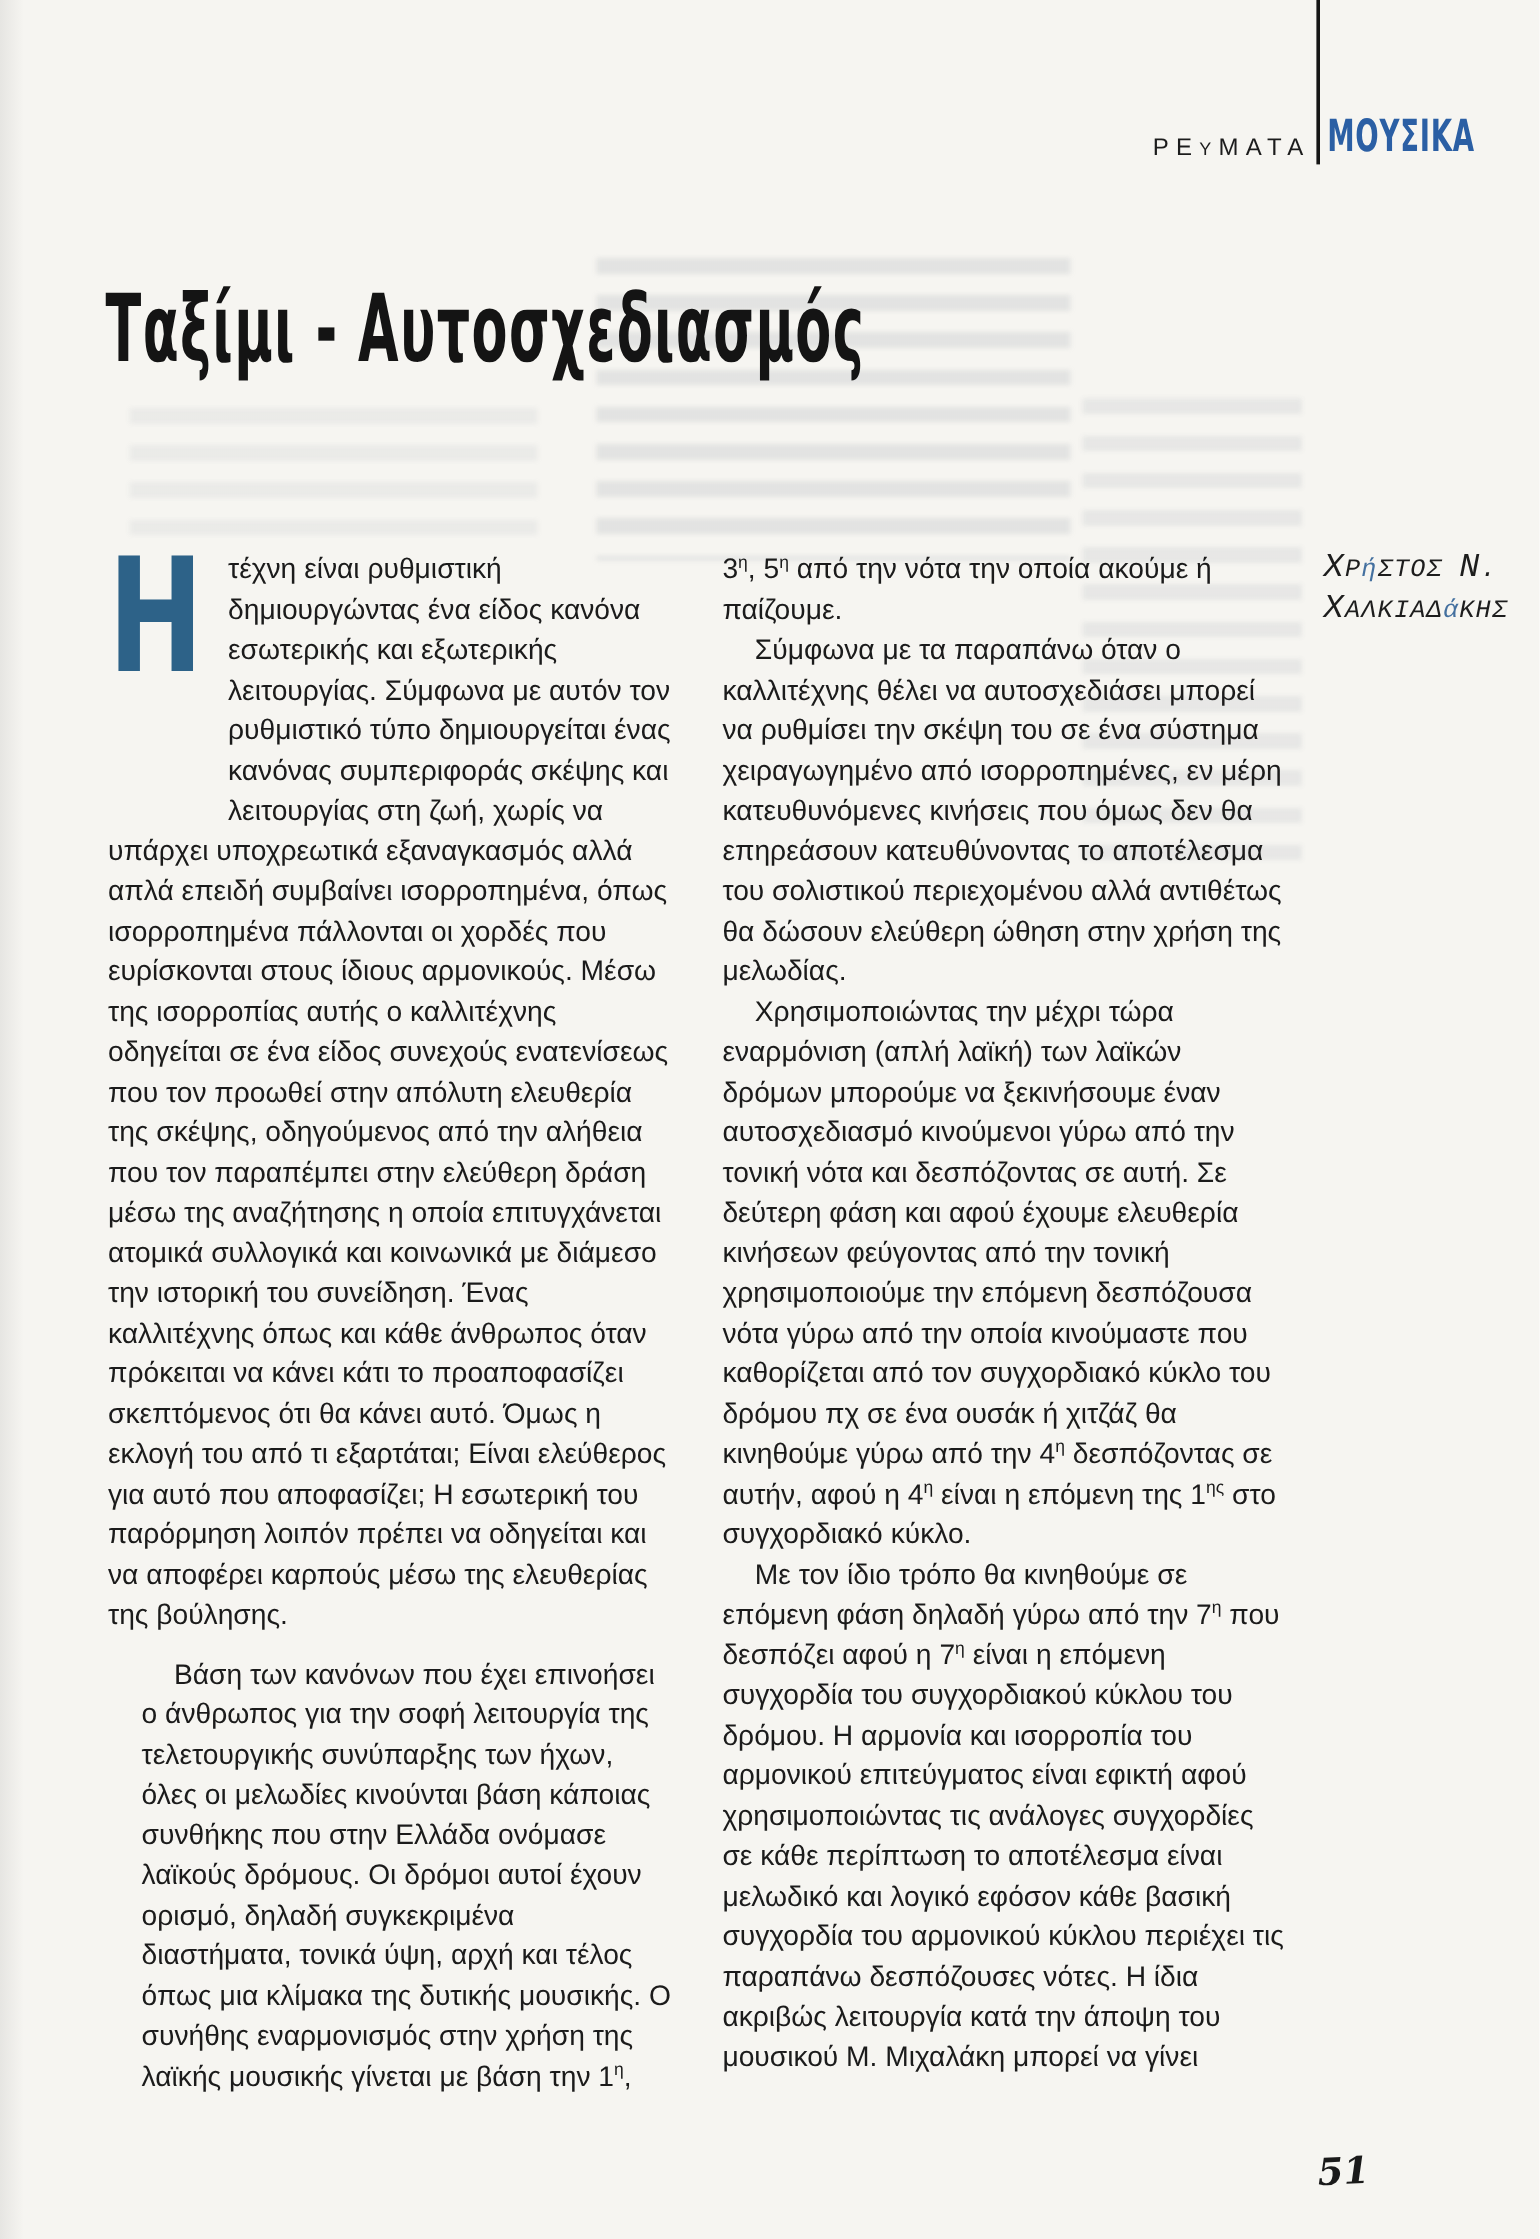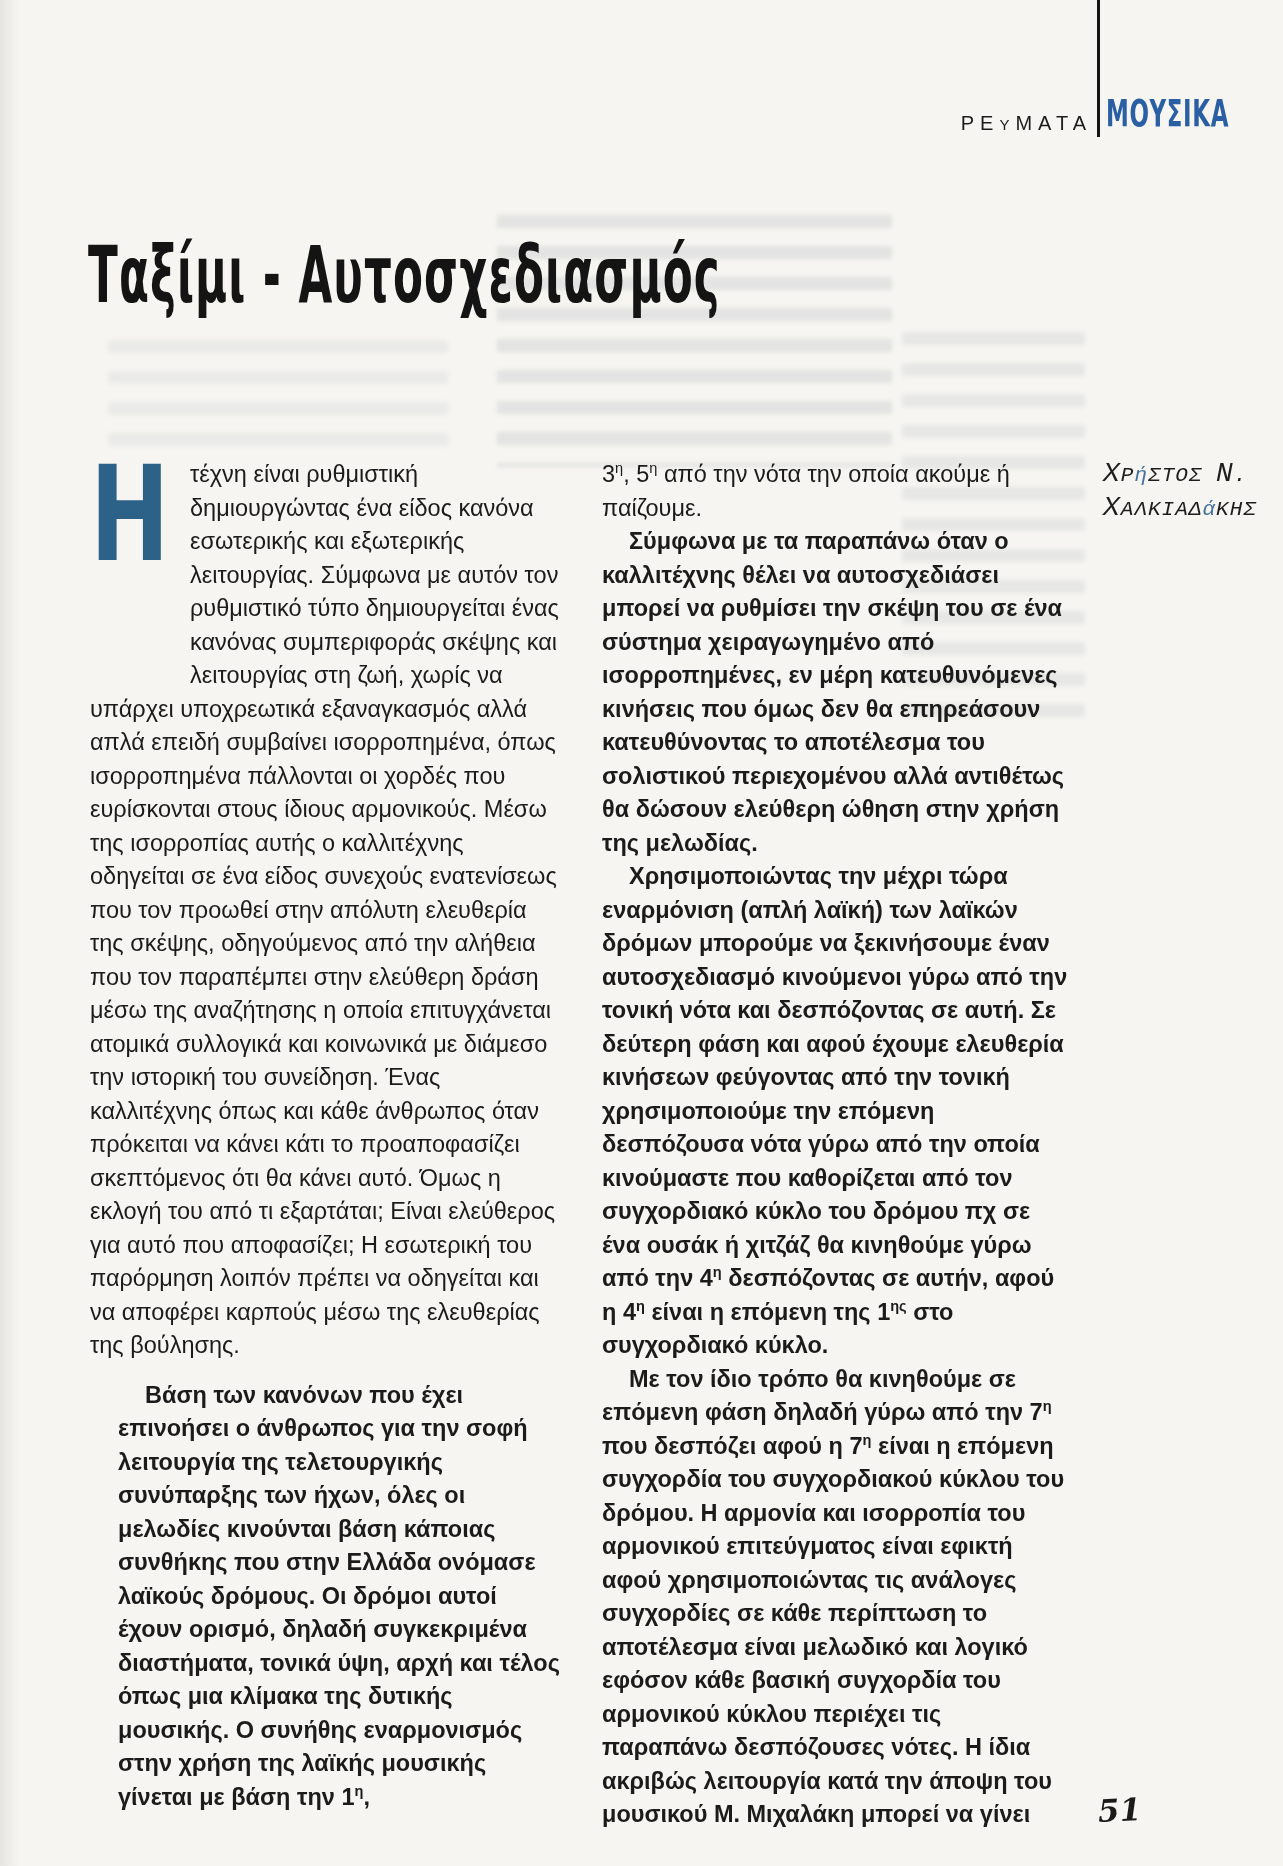"Σύμφωνα με τα παραπάνω όταν" .col p.indent { font-weight: bold -> none }
